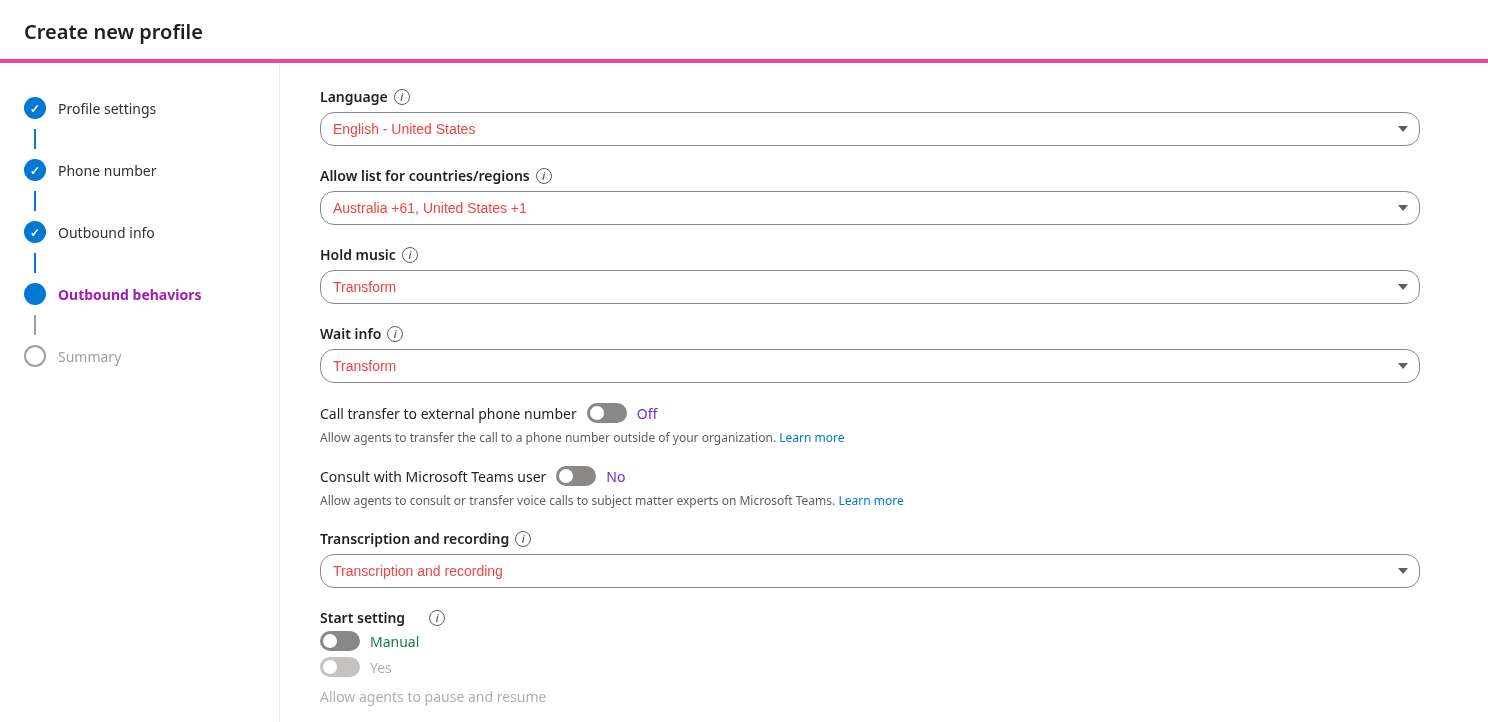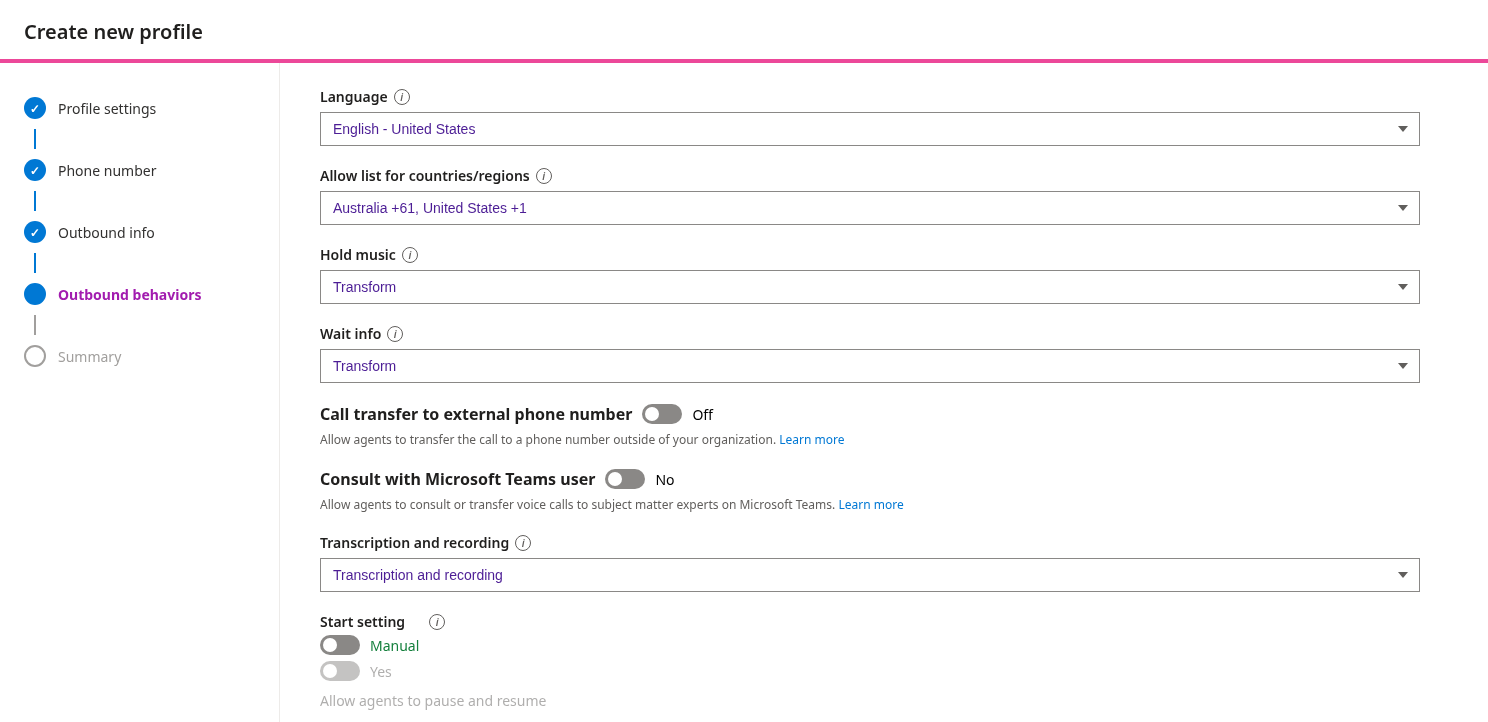"English - United States" .select-field { border-radius: 0 -> 14px; color: #4c1d95 -> #ef4444 }
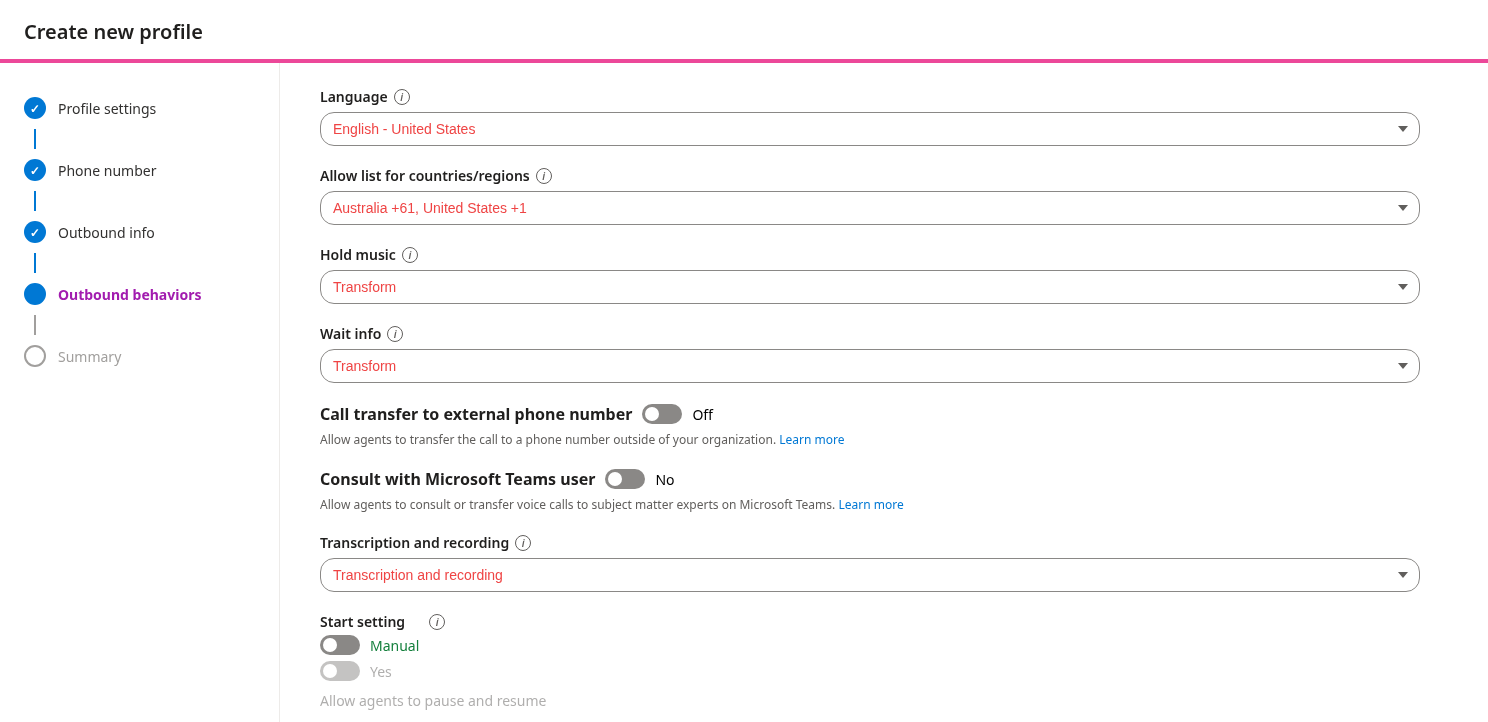"Call transfer to external phone" .toggle-label { font-size: 16px -> 14px; font-weight: 700 -> 400 }
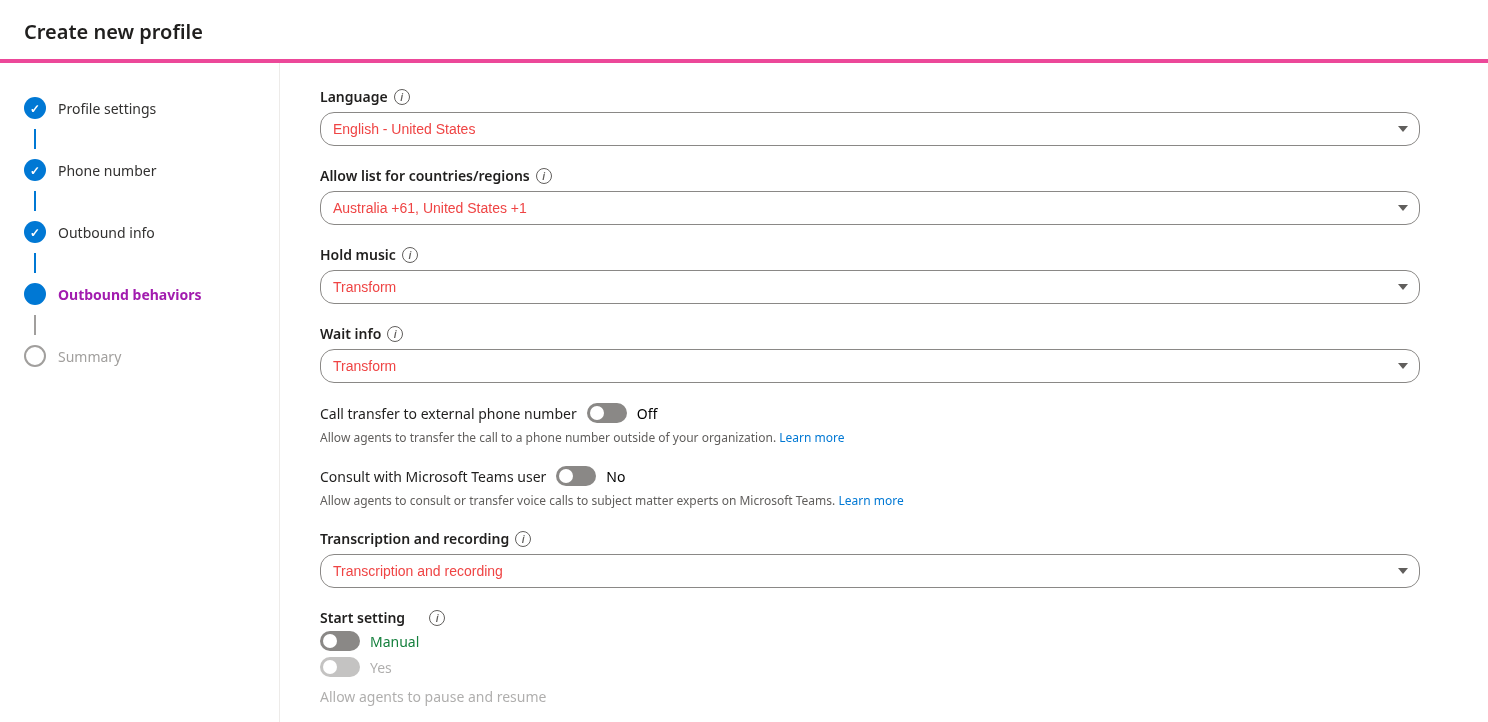"Off" .toggle-state-label { color: #000000 -> #6d28d9 }
